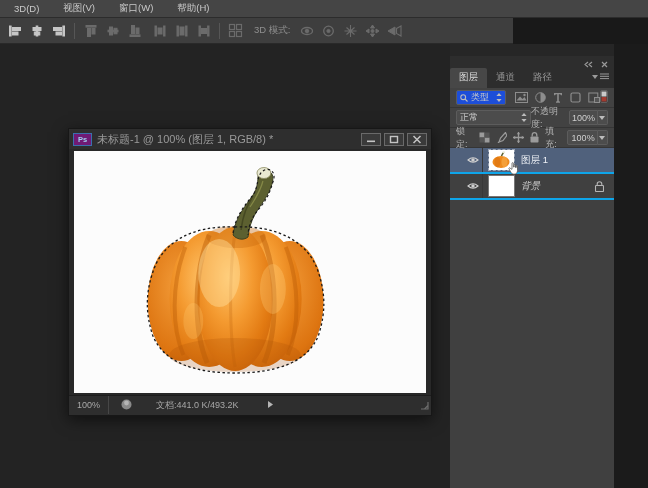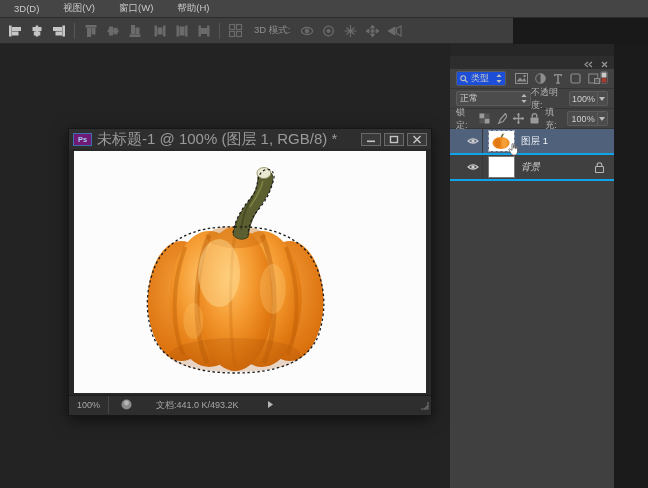"图层" div.panel-tabs { html: none -> <div> <span>图层</span> <span>通道</span> <span>路径</span> <span> <svg> <path></path> </svg> <svg> <path></path> </svg> </span> </div> }
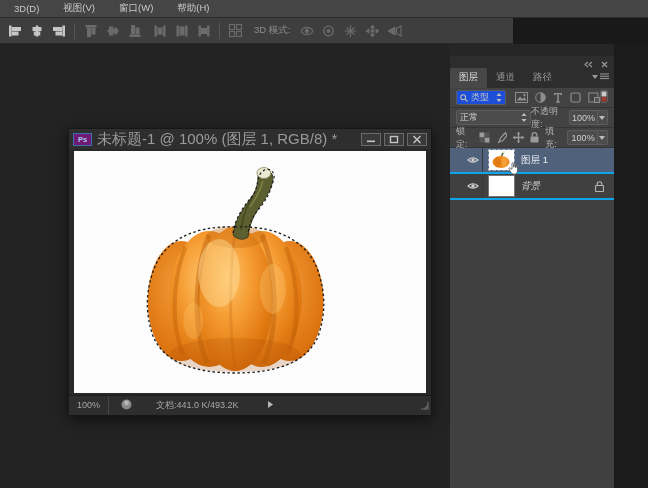"未标题-1 @ 100% (图层 1," .doctitle { font-size: 15px -> 11px }
